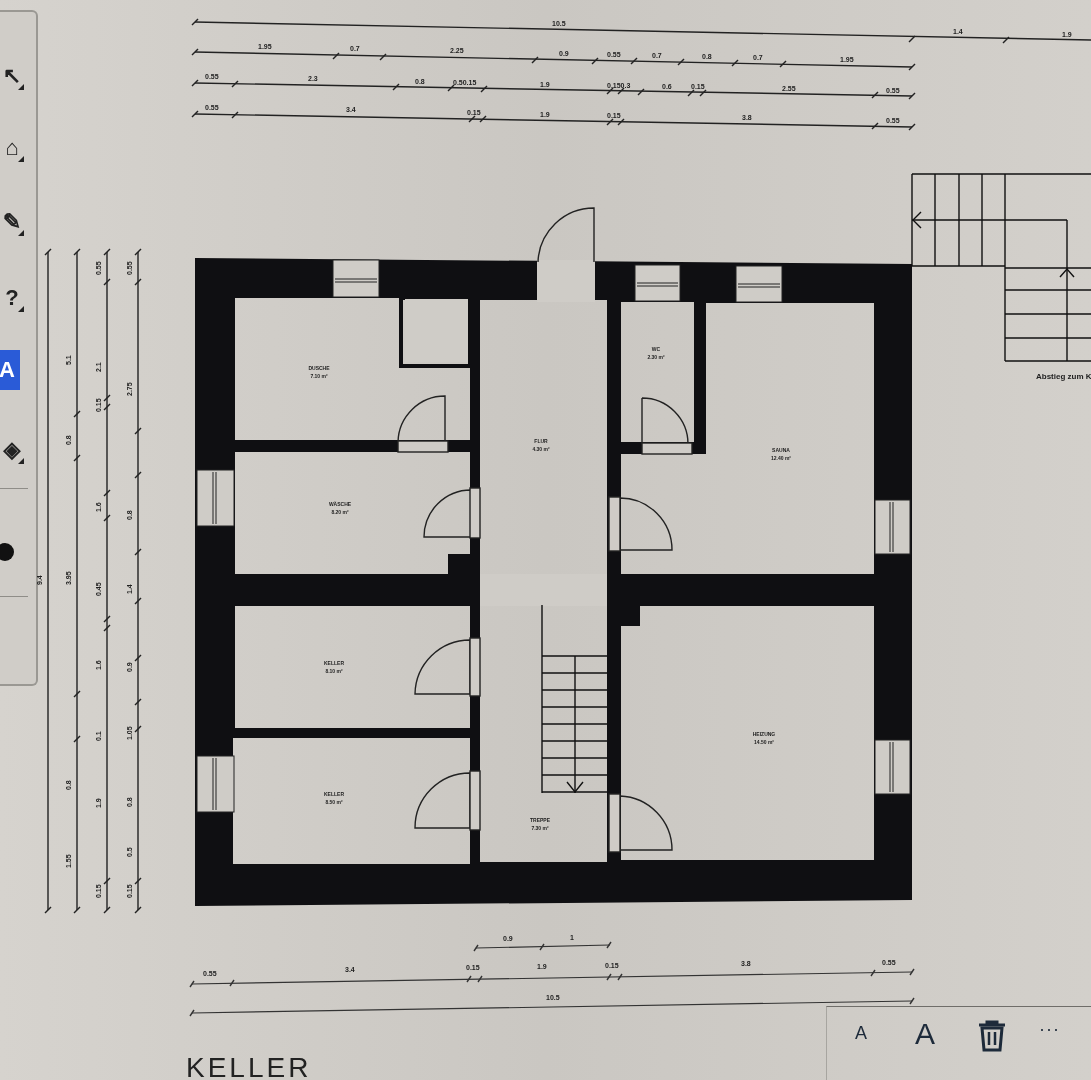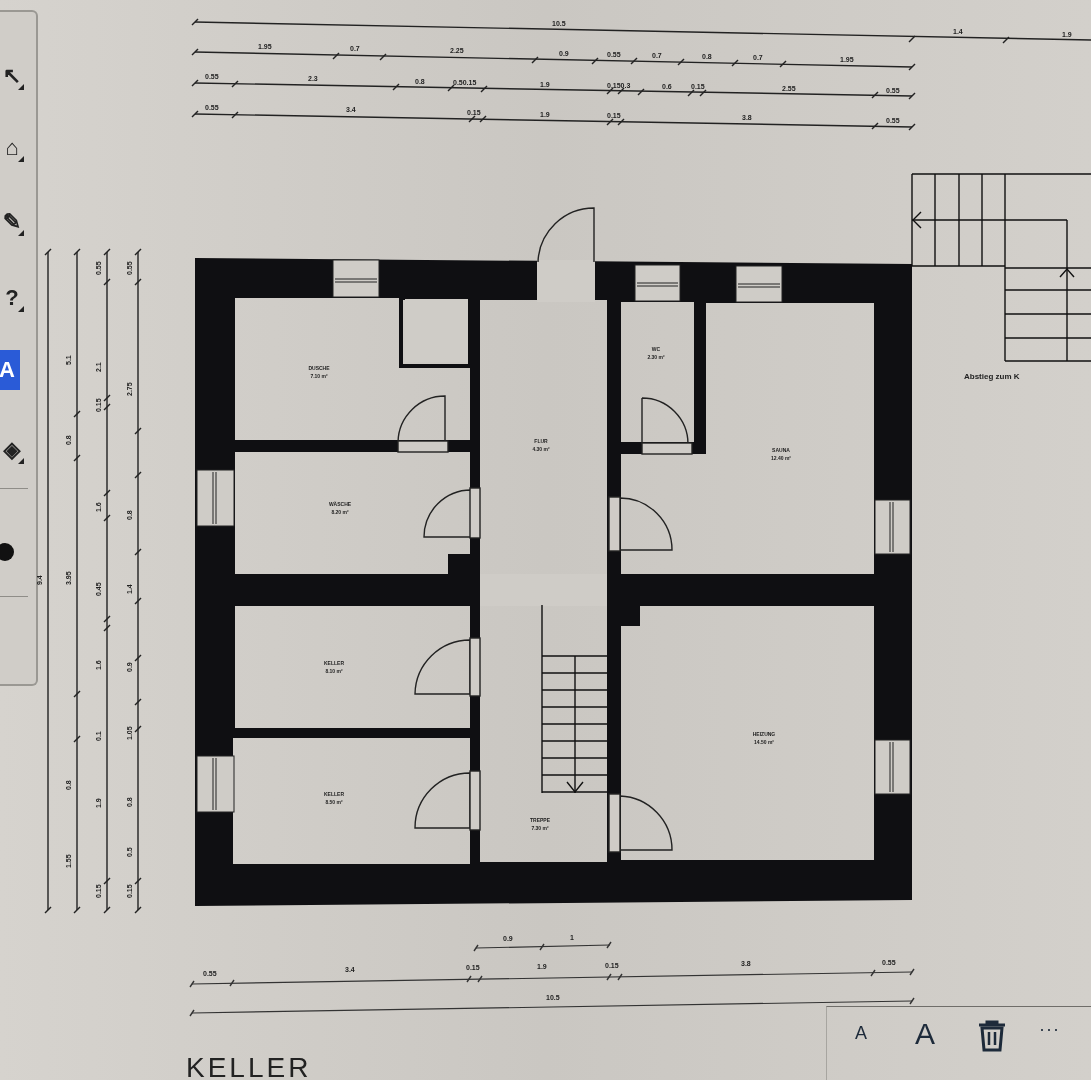"Abstieg zum K" div.note { left: 964px -> 1036px }
